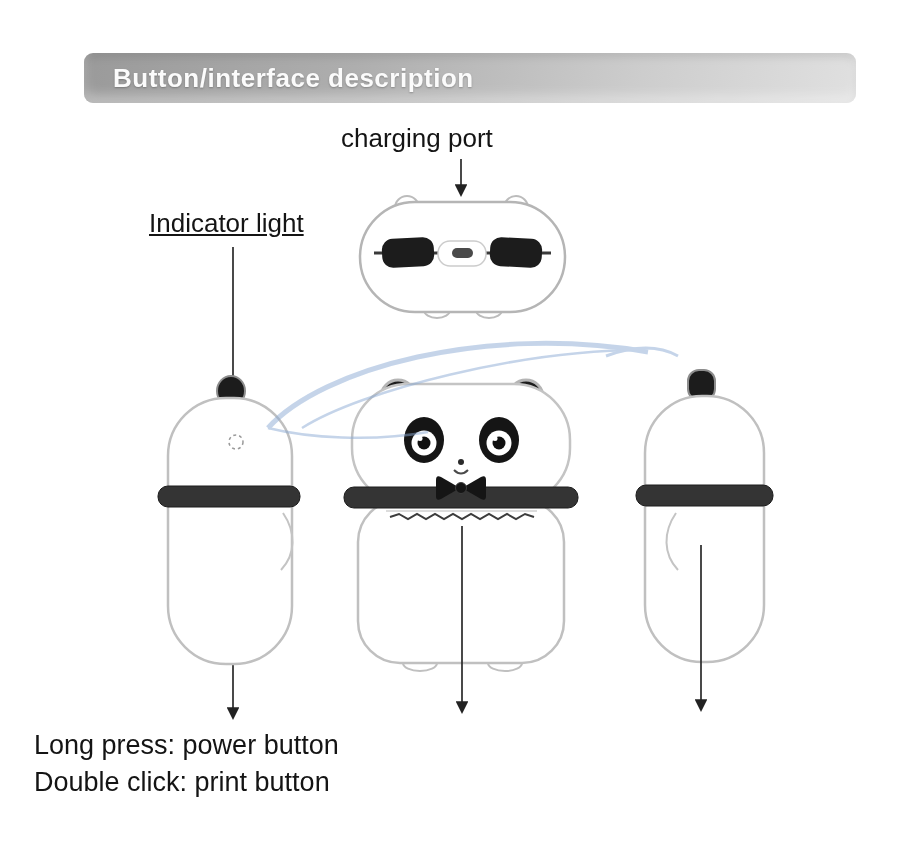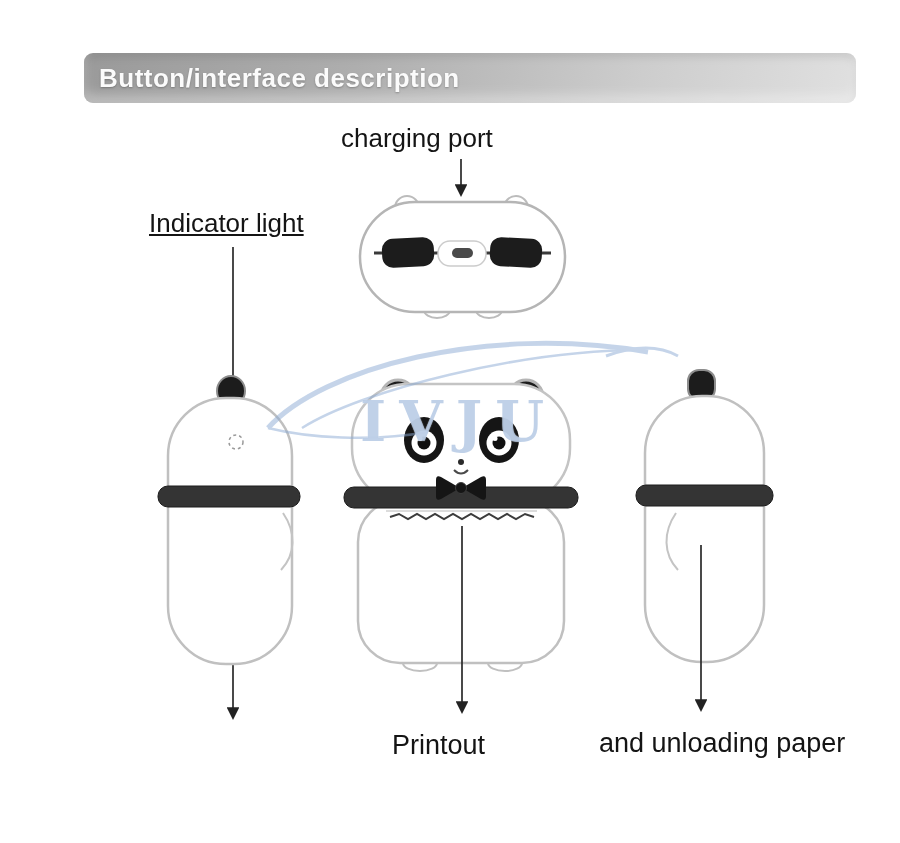"Button/interface description" .banner span { padding-left: 15px -> 29px }
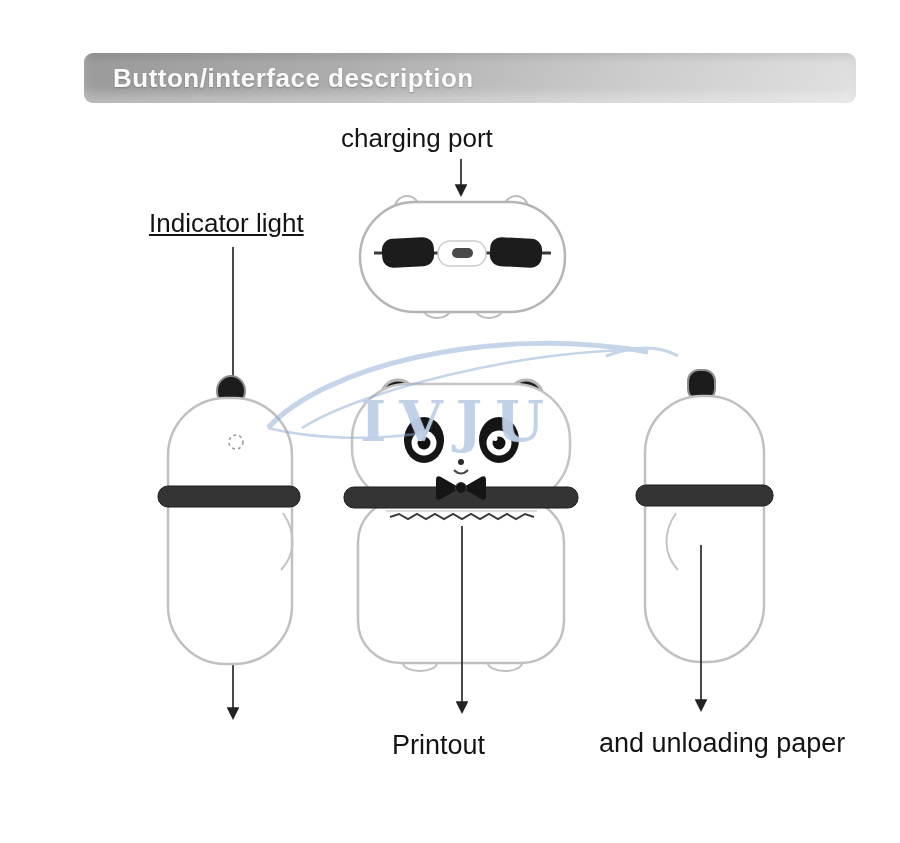"IVJU" div.wm { html: <div>IVJU</div> -> none }
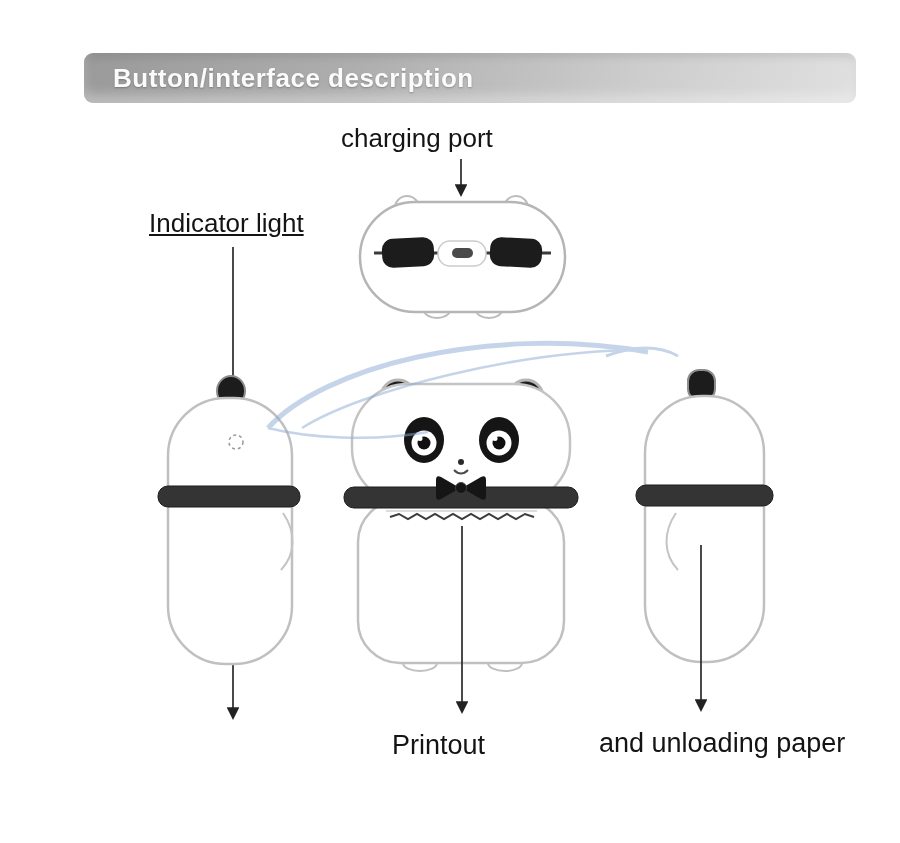"Long press: power button" div.lbl { html: none -> <div> <span>Long press: power button</span> <span>Double click: print button</span> </div> }
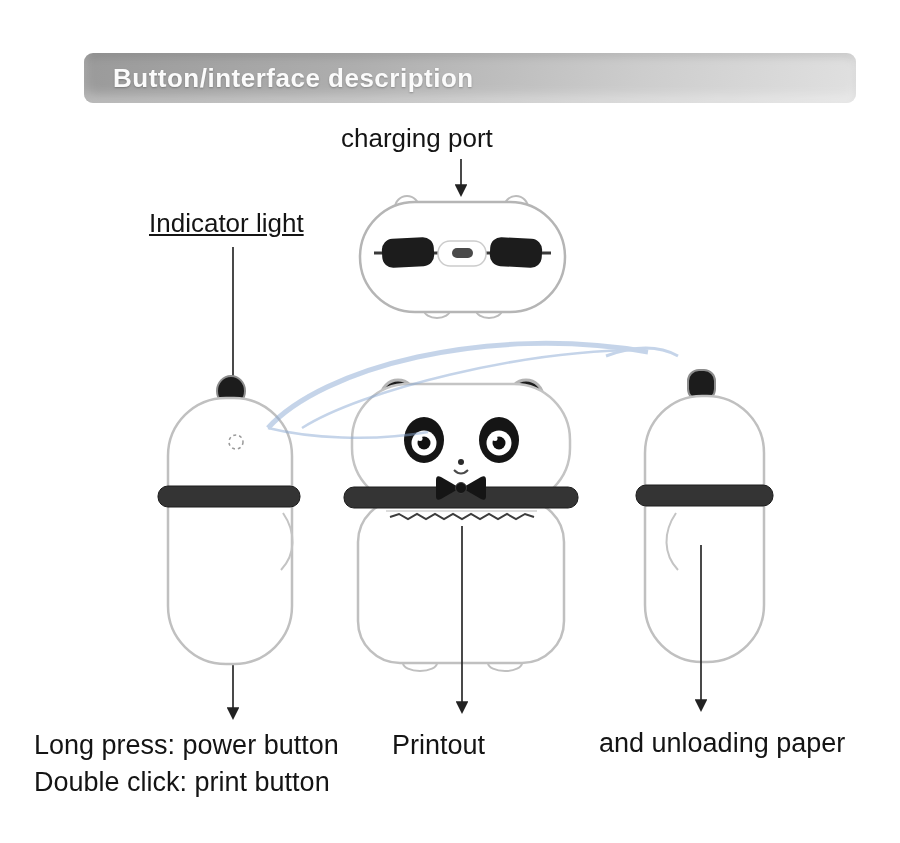"Printout" div.lbl { html: <div>Printout</div> -> none }
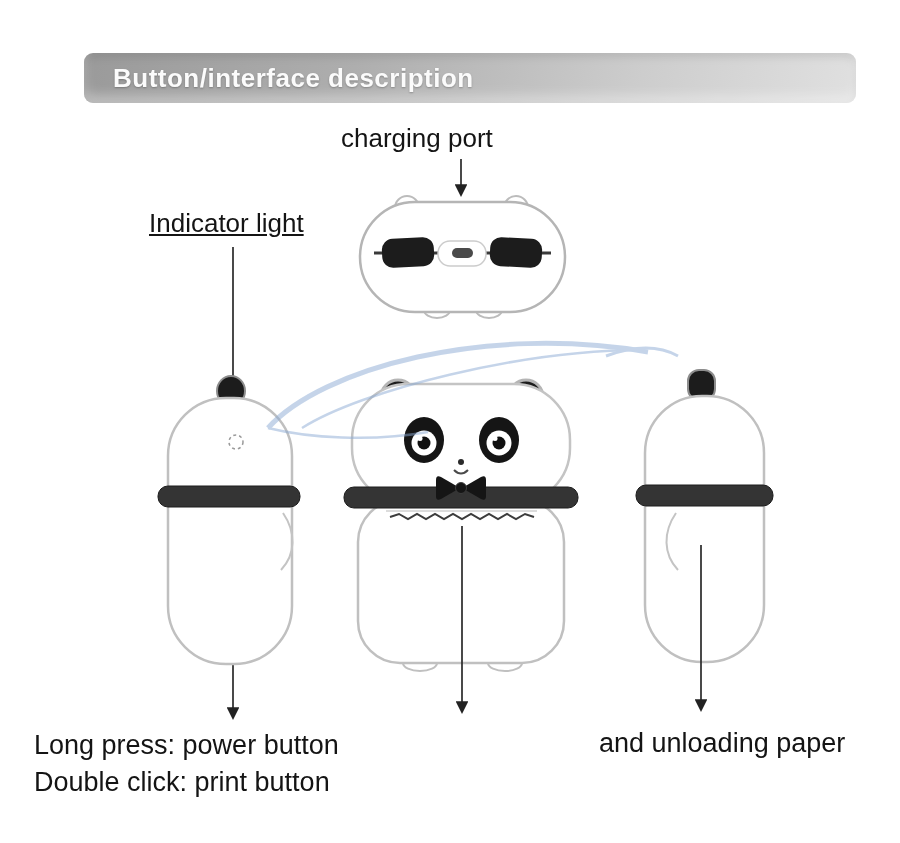"and unloading paper" span.line { html: <span>and unloading paper</span> -> none }
